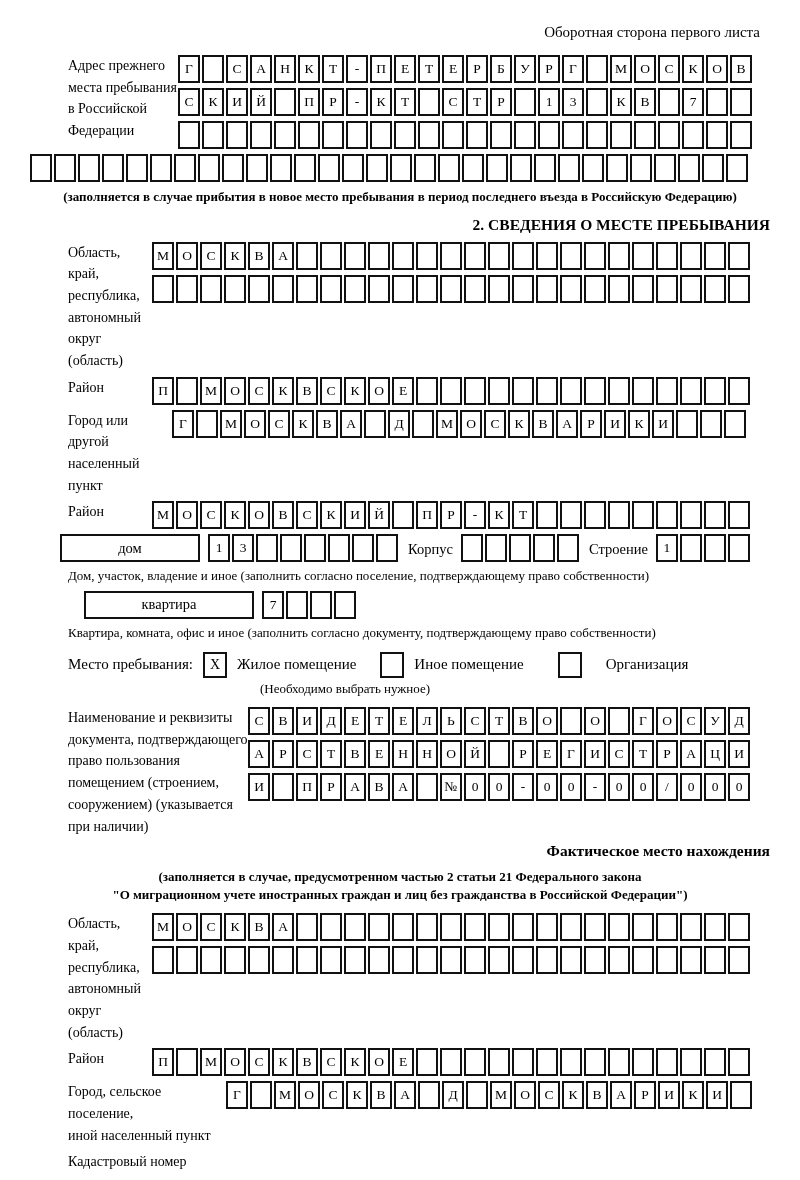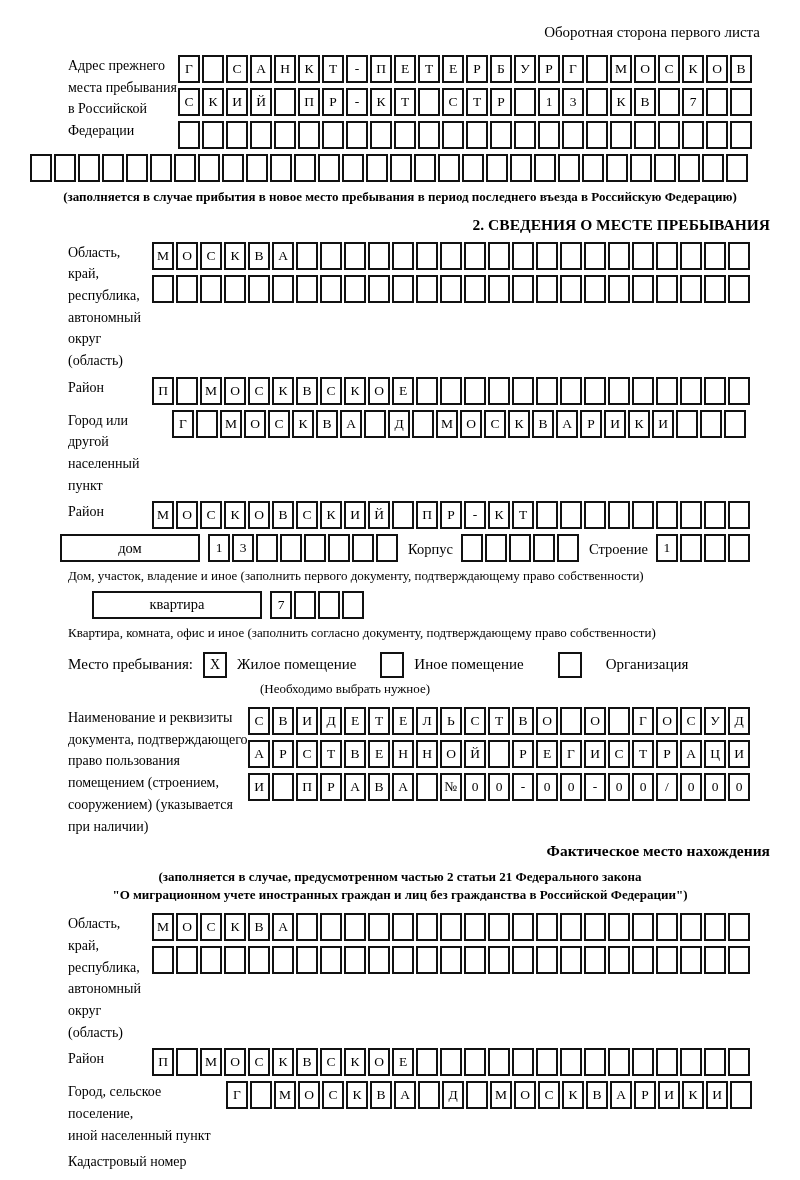"Дом, участок, владение и иное" div.caption { text: первого документу -> согласно поселение }
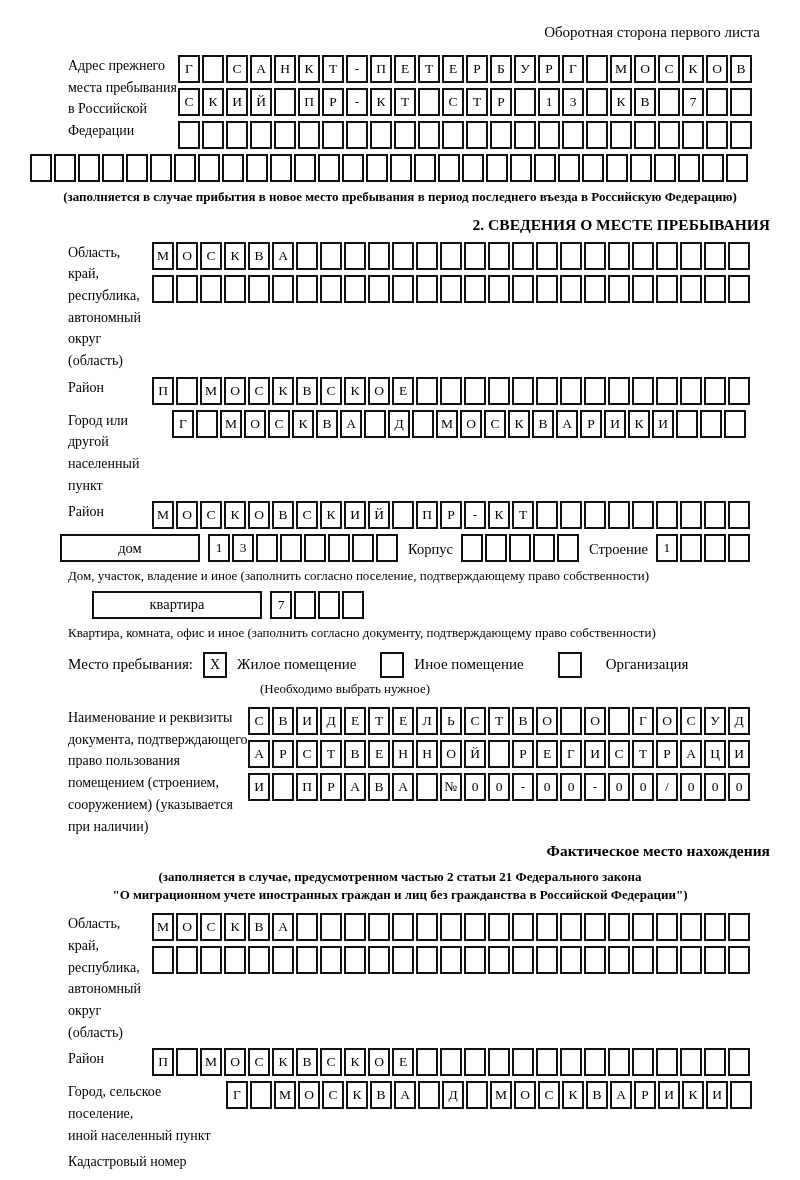"квартира" div.frow { margin-left: 22px -> 14px }
